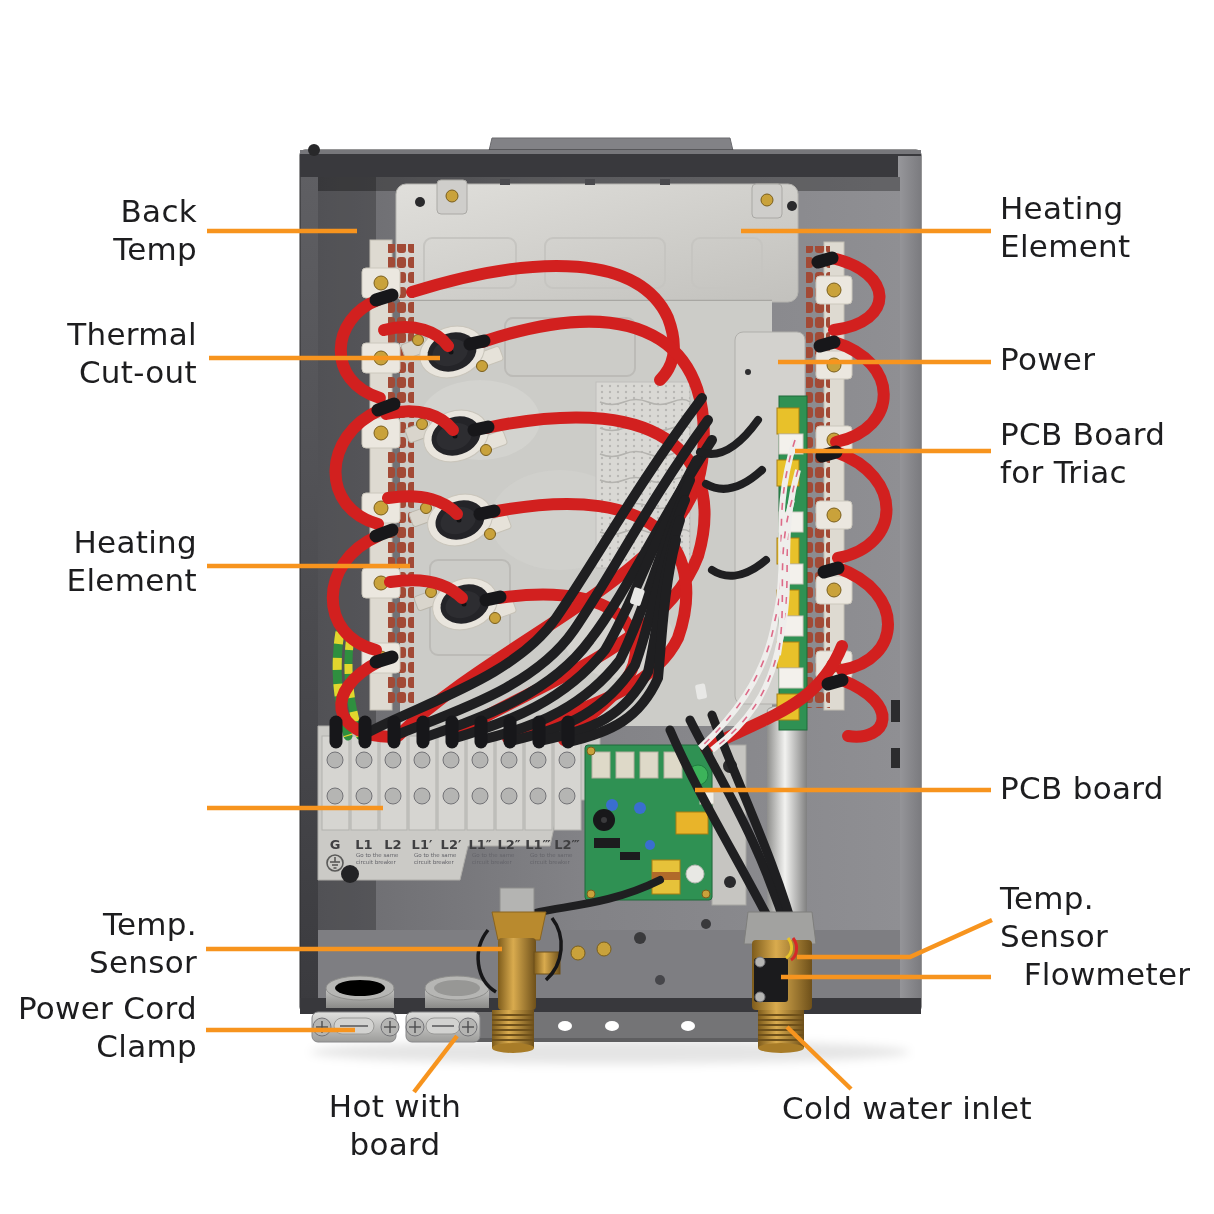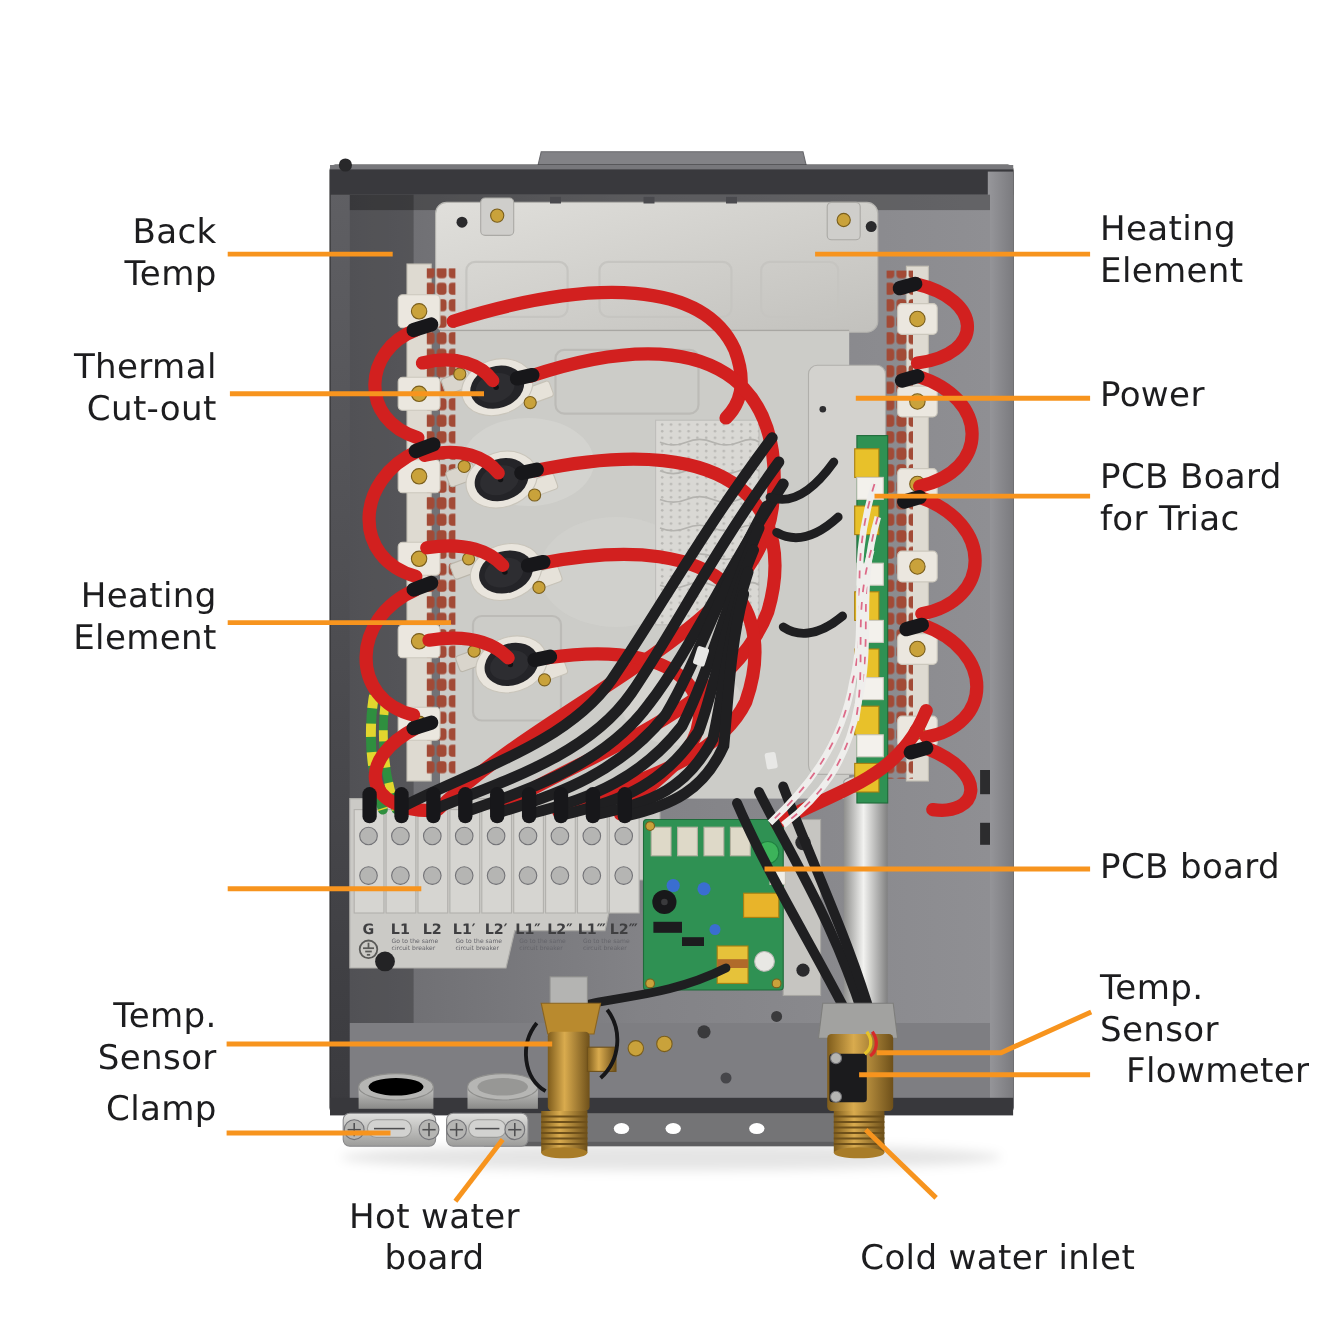"Power Cord" div { html: none -> <div>Power Cord</div> }
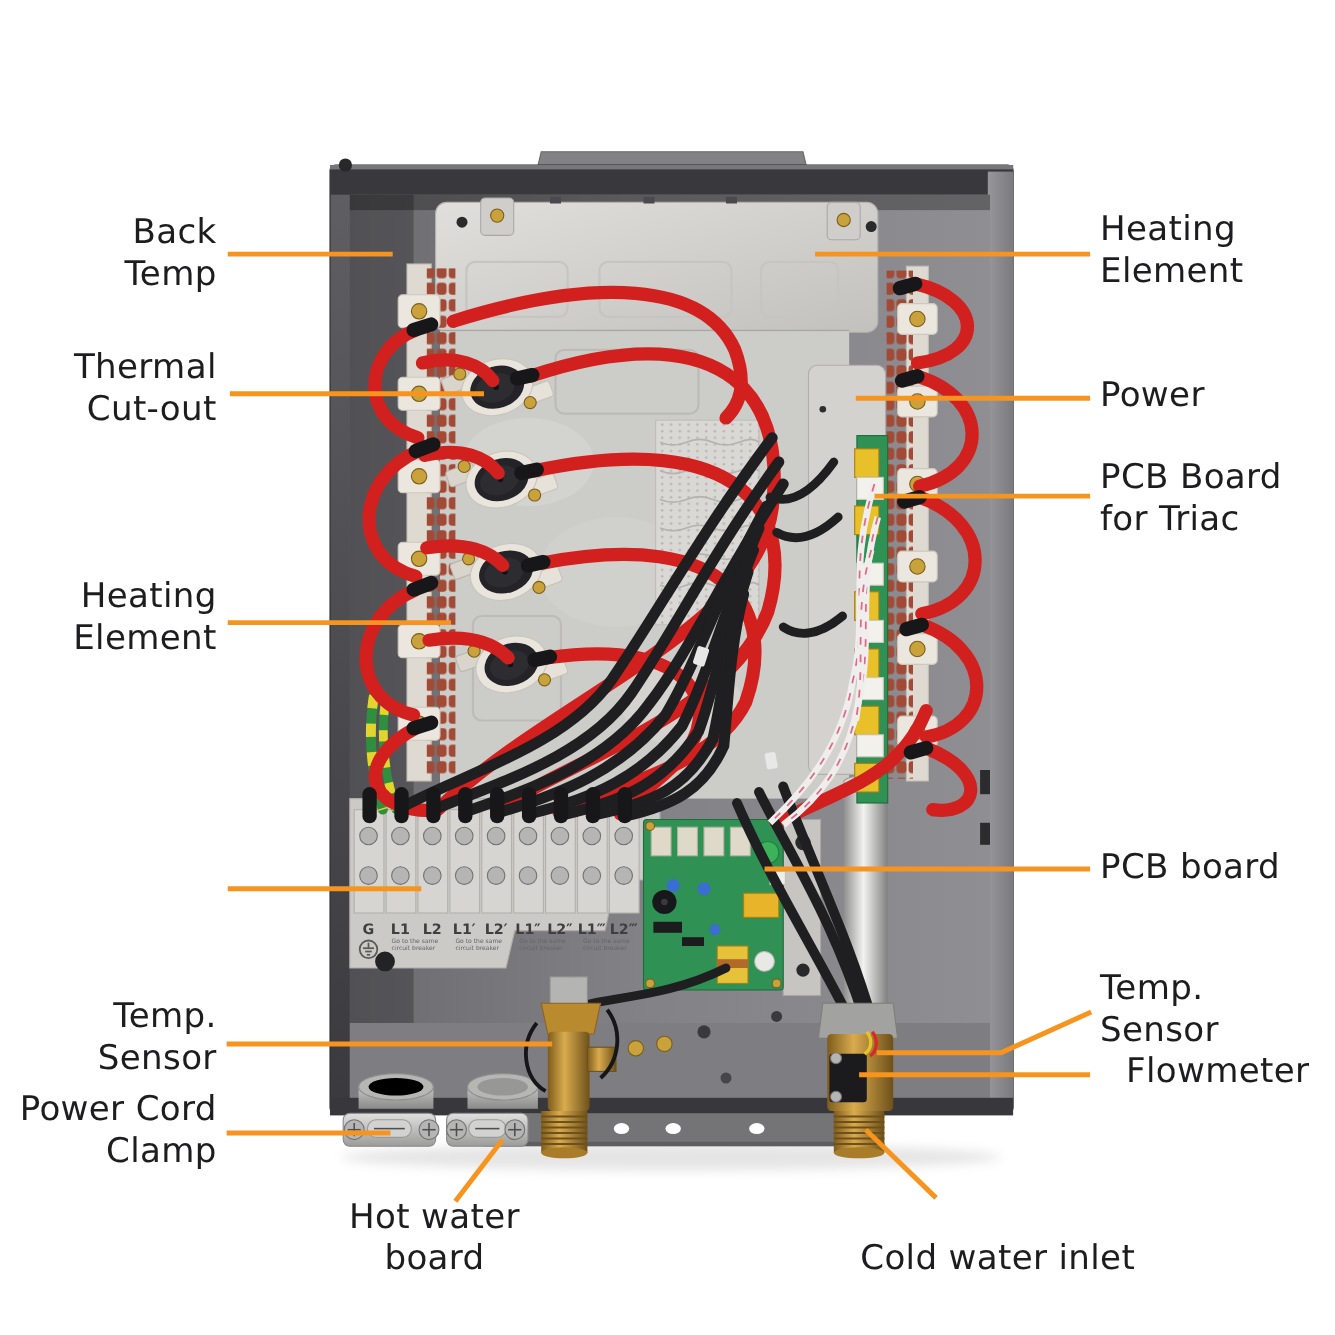"Hot water" div { text: water -> with }
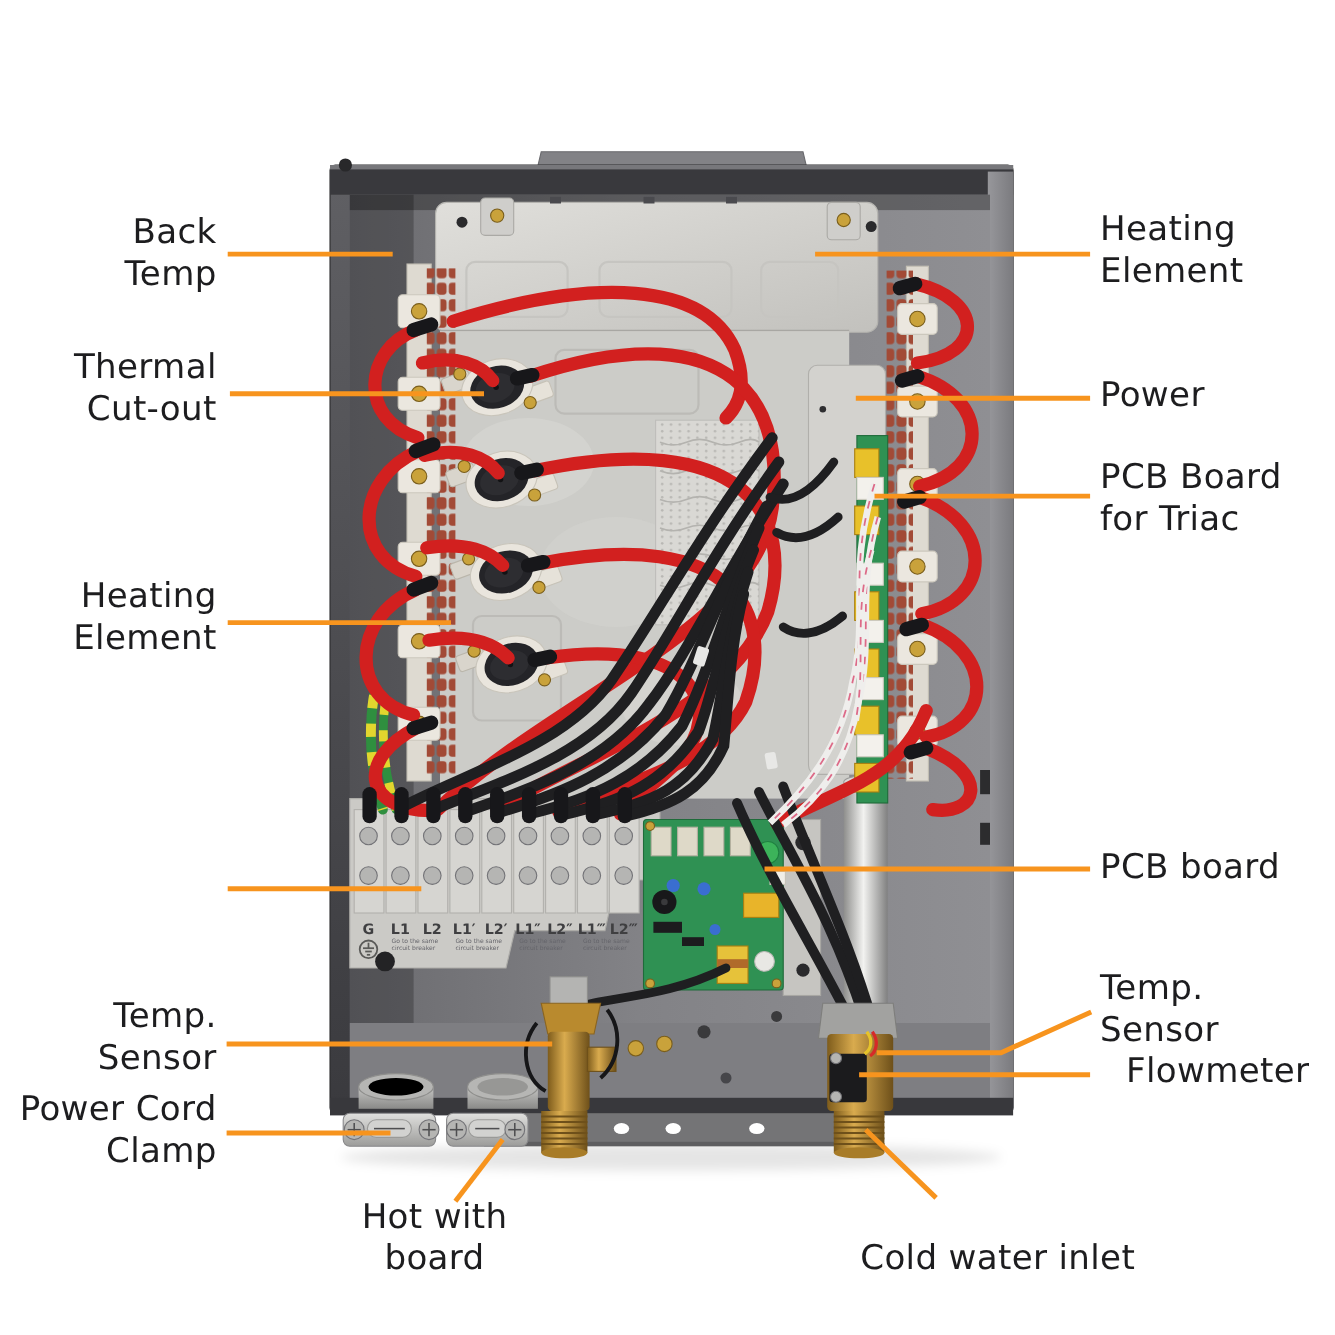"Cold water inlet" div.callout-label { margin-top: 36px -> none }
